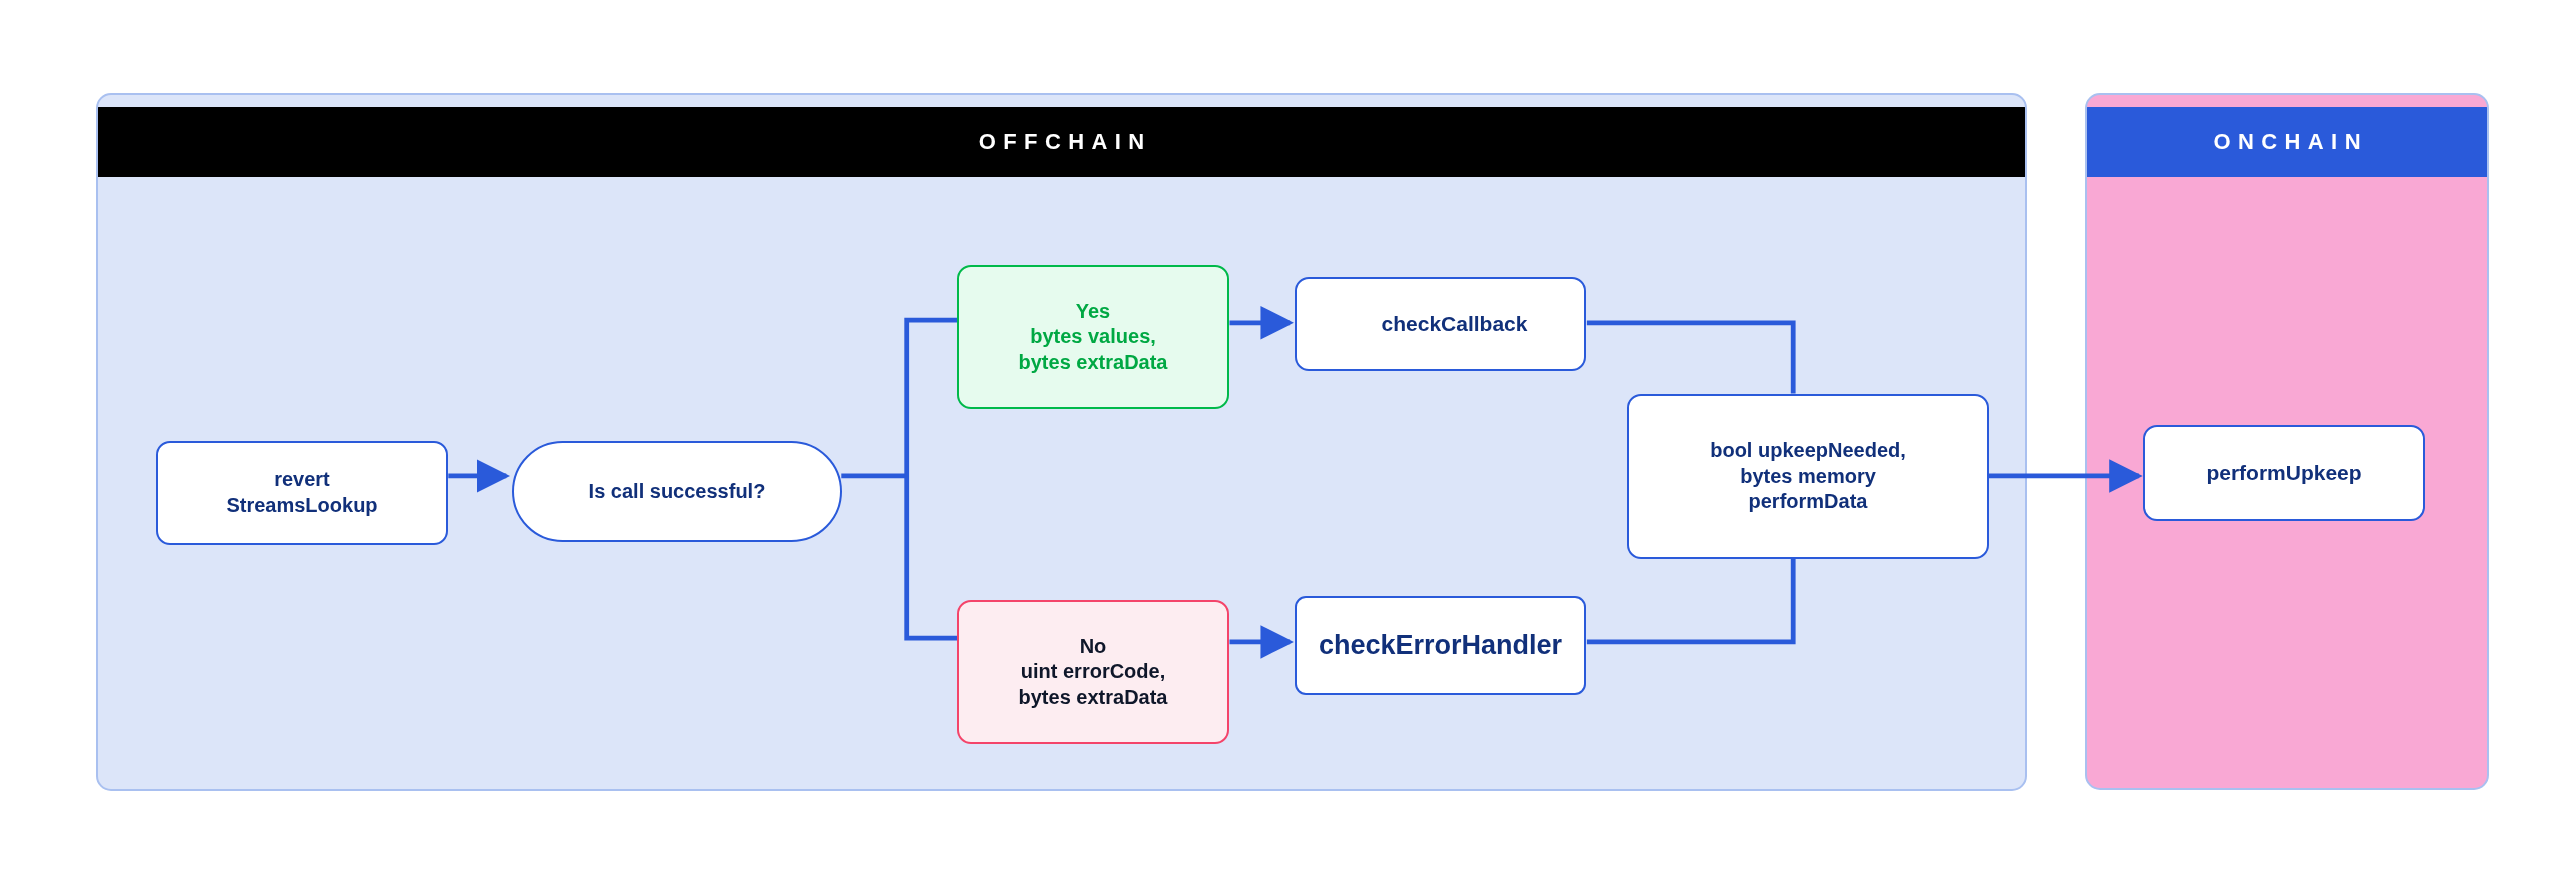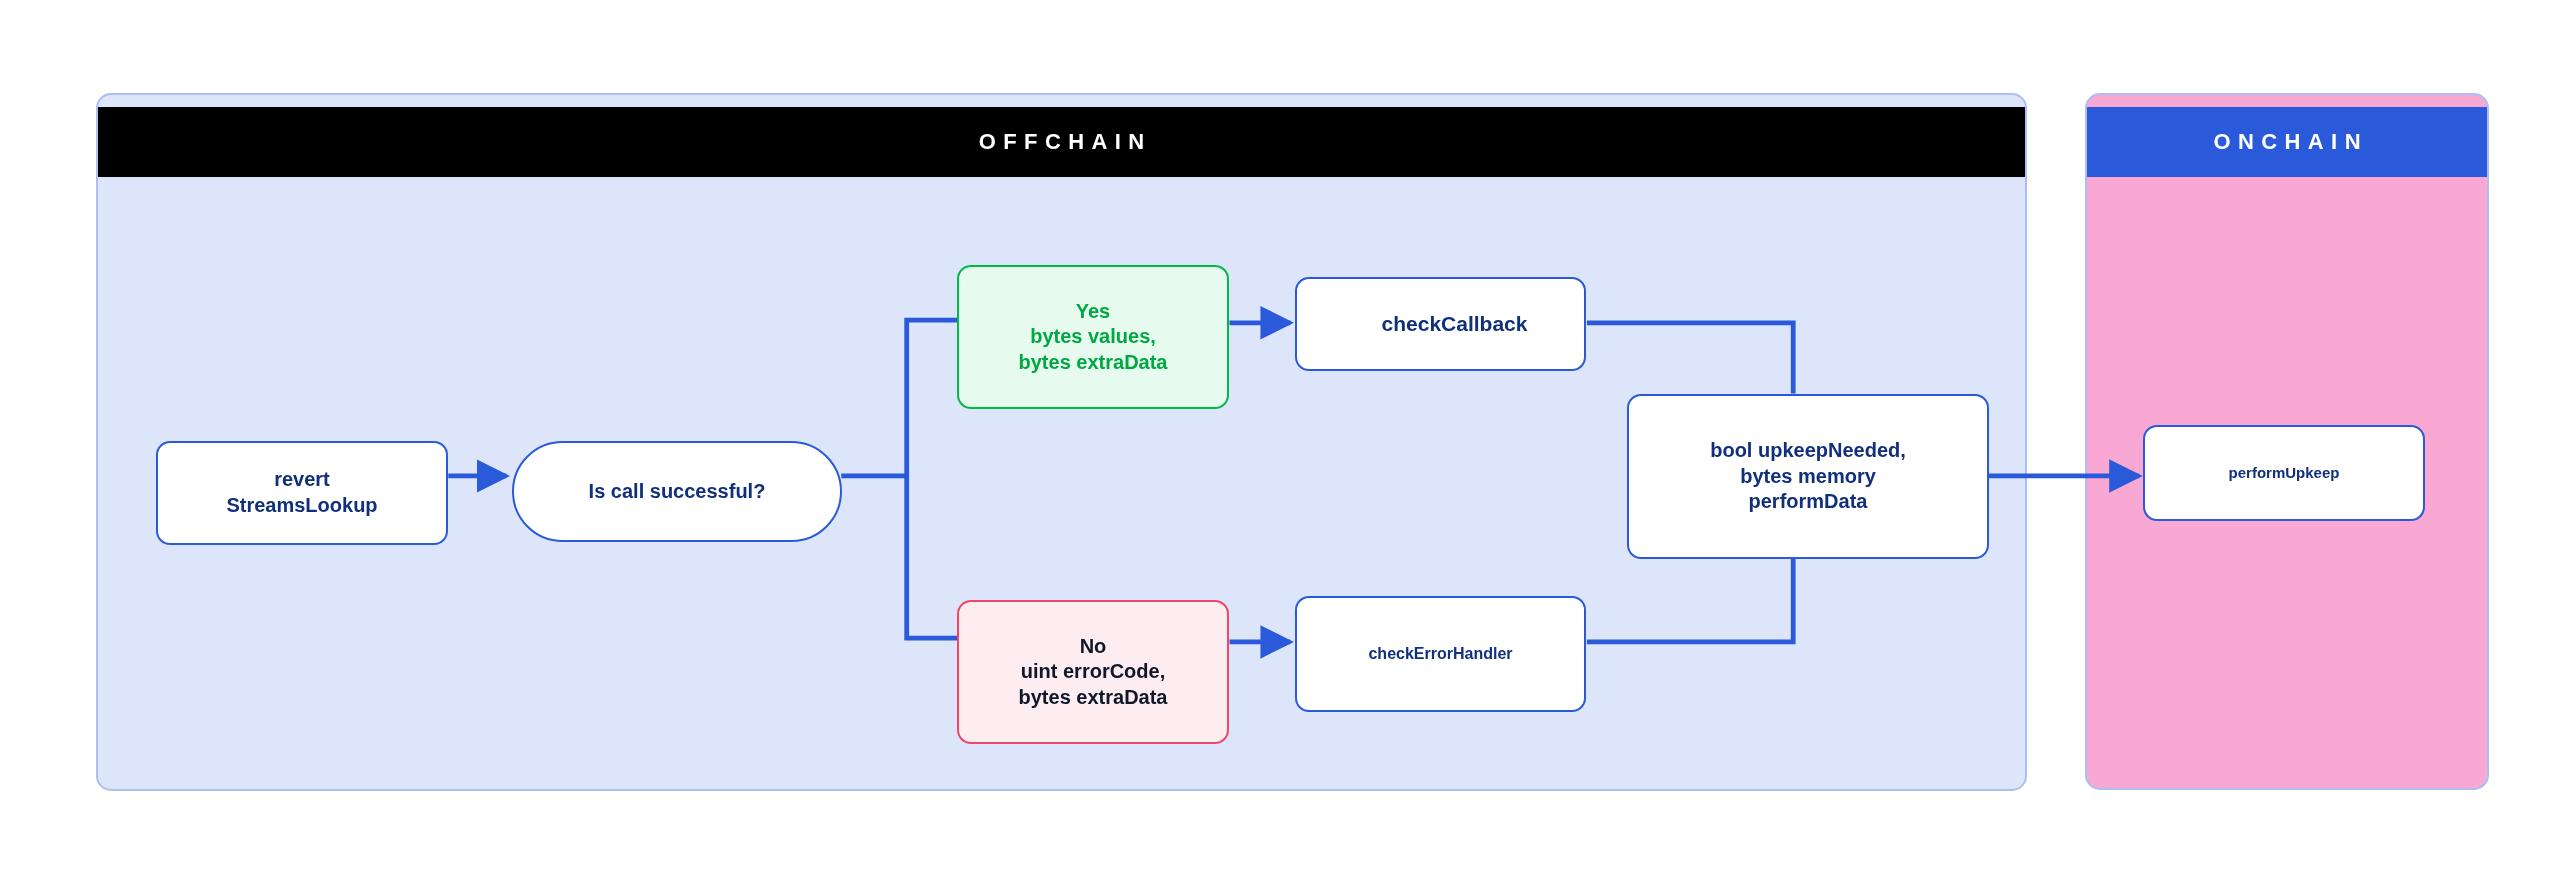"performUpkeep" #node-performupkeep { font-size: 15px -> 21px }
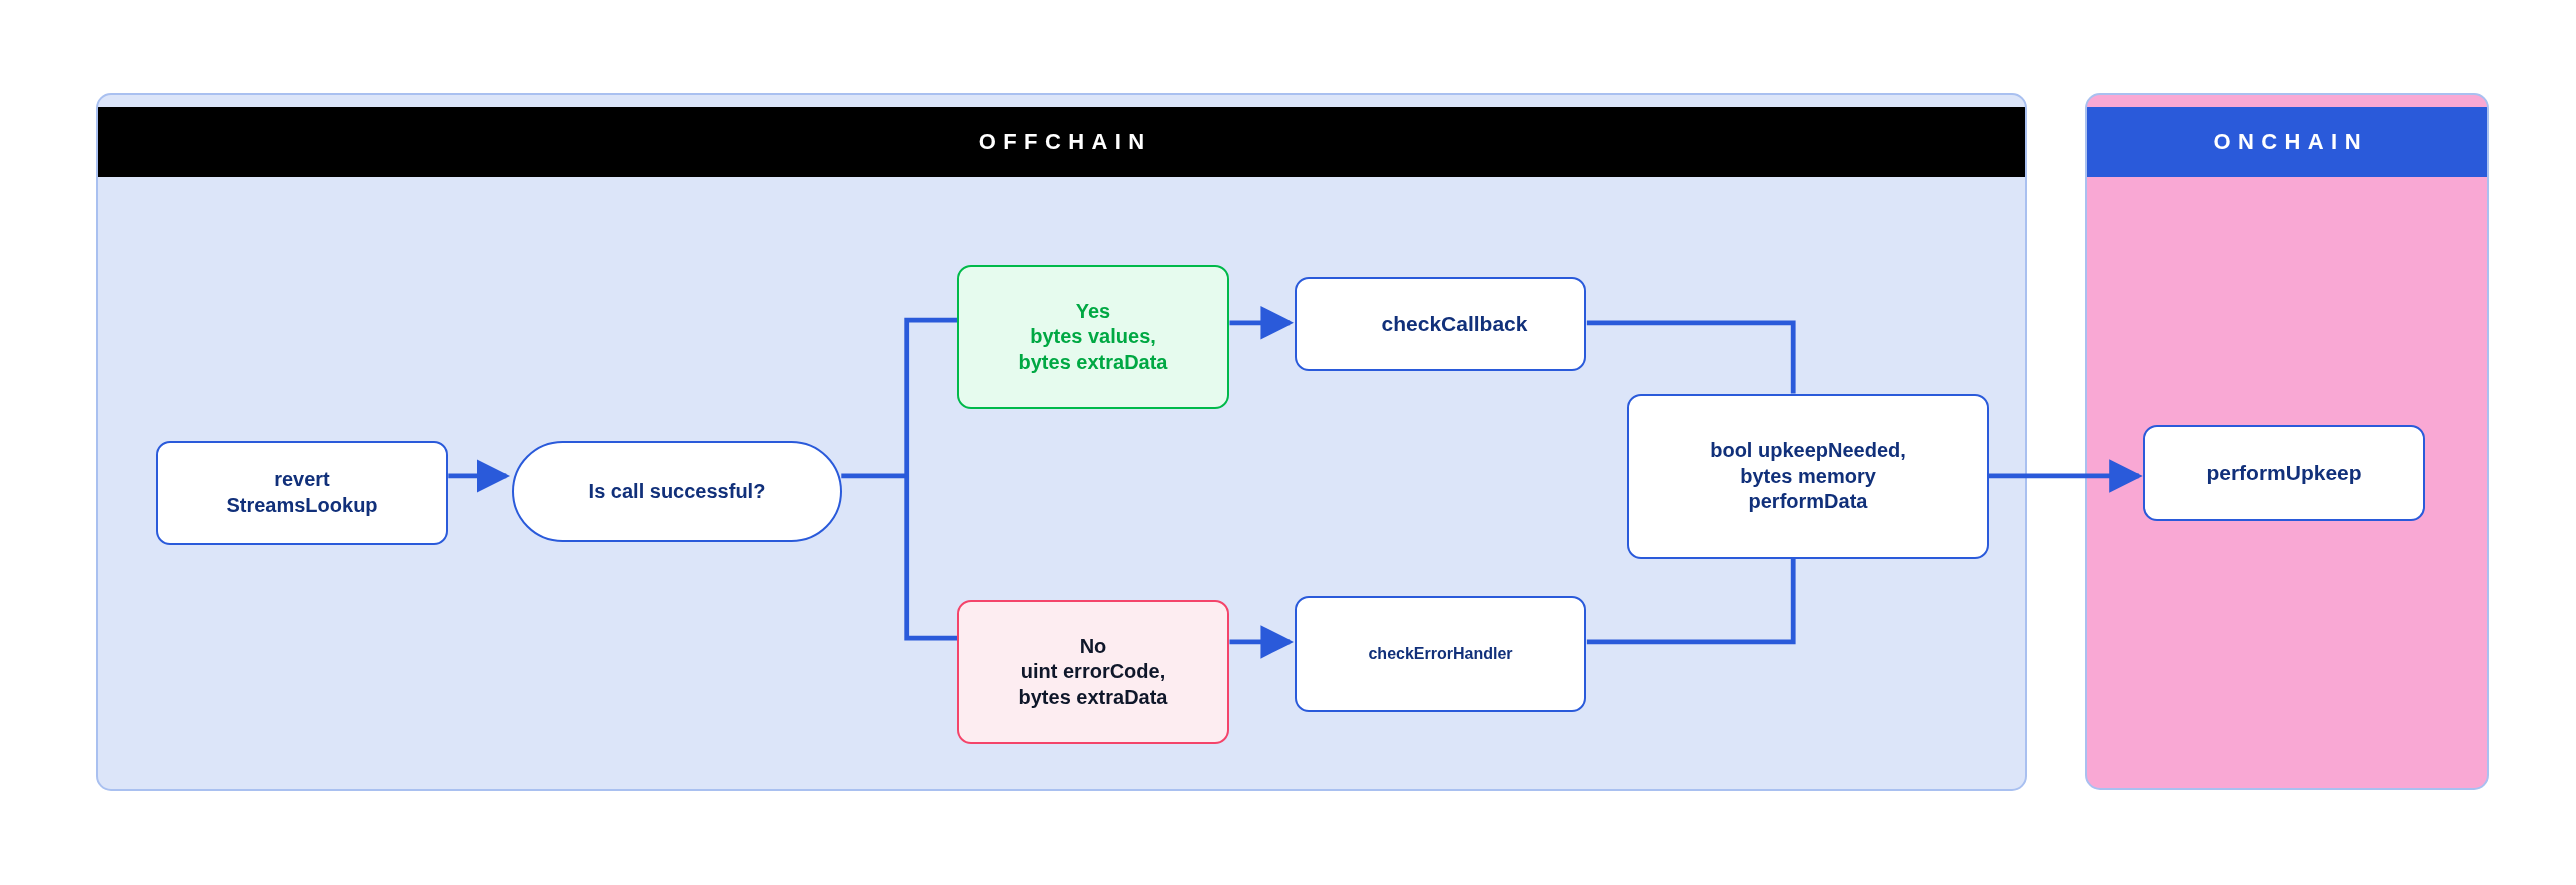"checkErrorHandler" #node-errorhandler { border-radius: none -> 11px; font-size: 16px -> 27px; height: 116px -> 99px }
